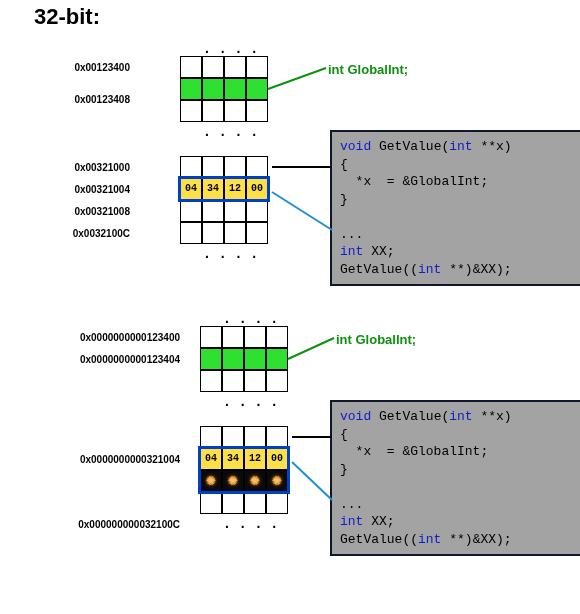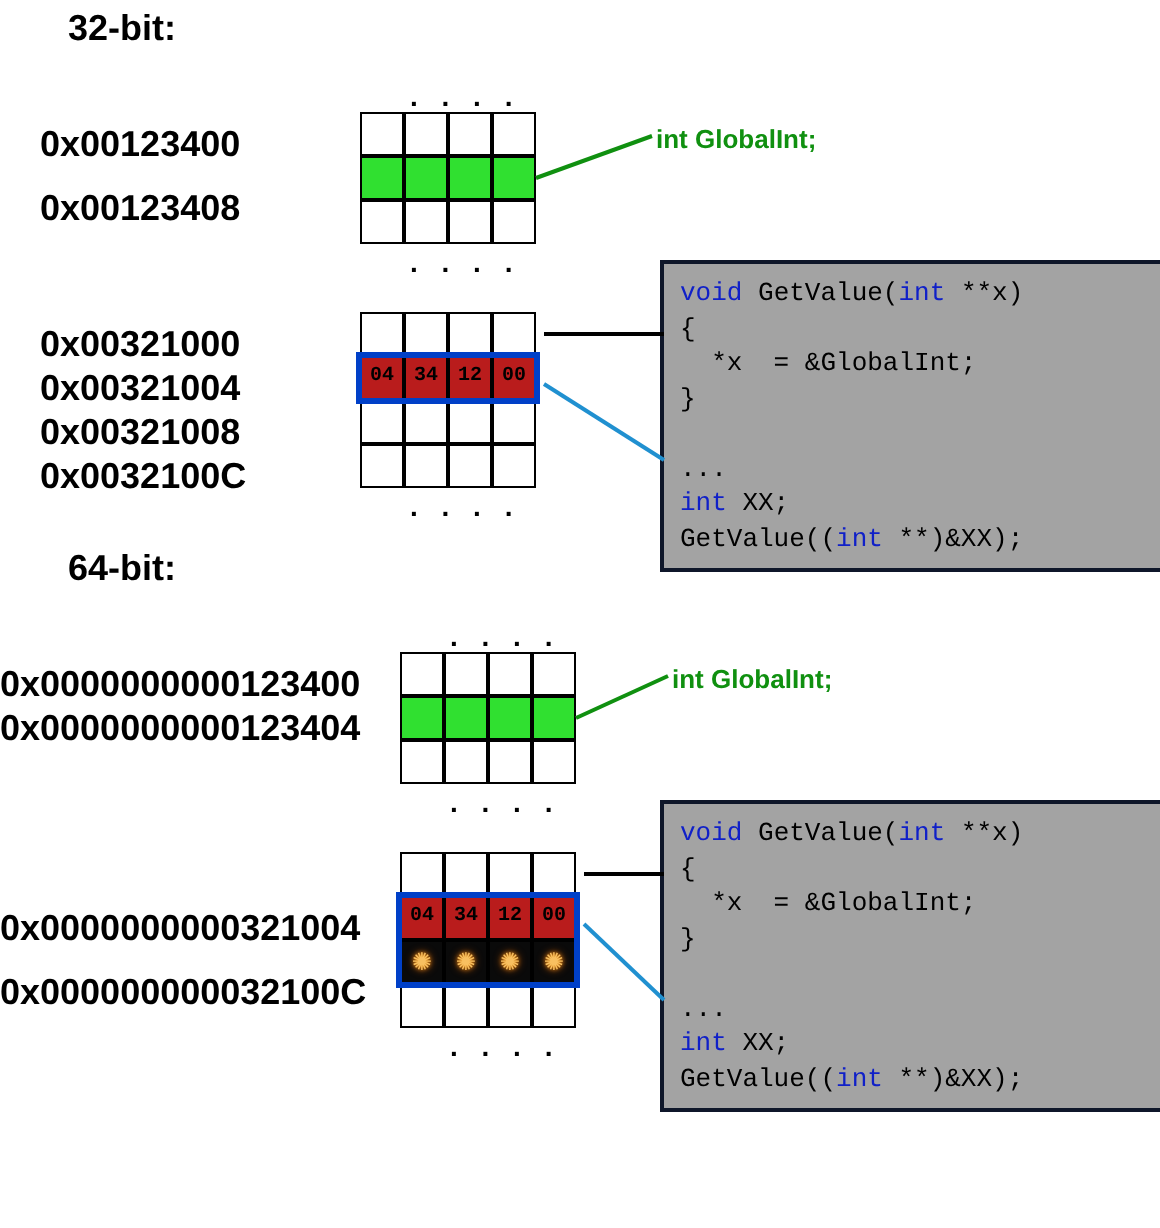"32-bit:" .title { font-size: 18px -> 22px }
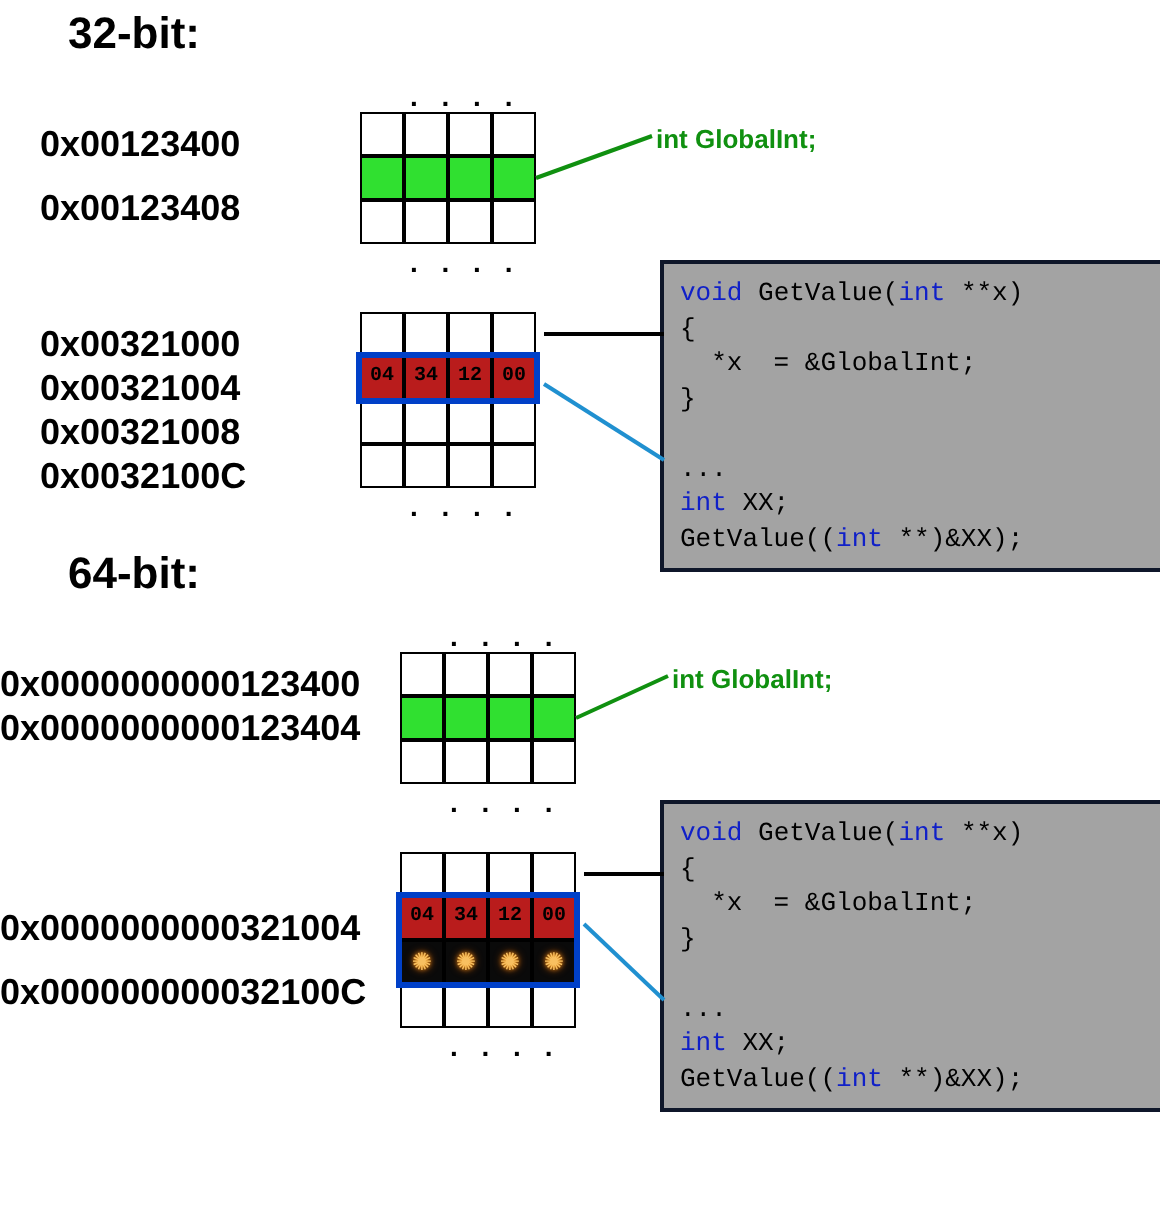"0x00123400" .addr { font-size: 18px -> 10px; text-align: none -> right }
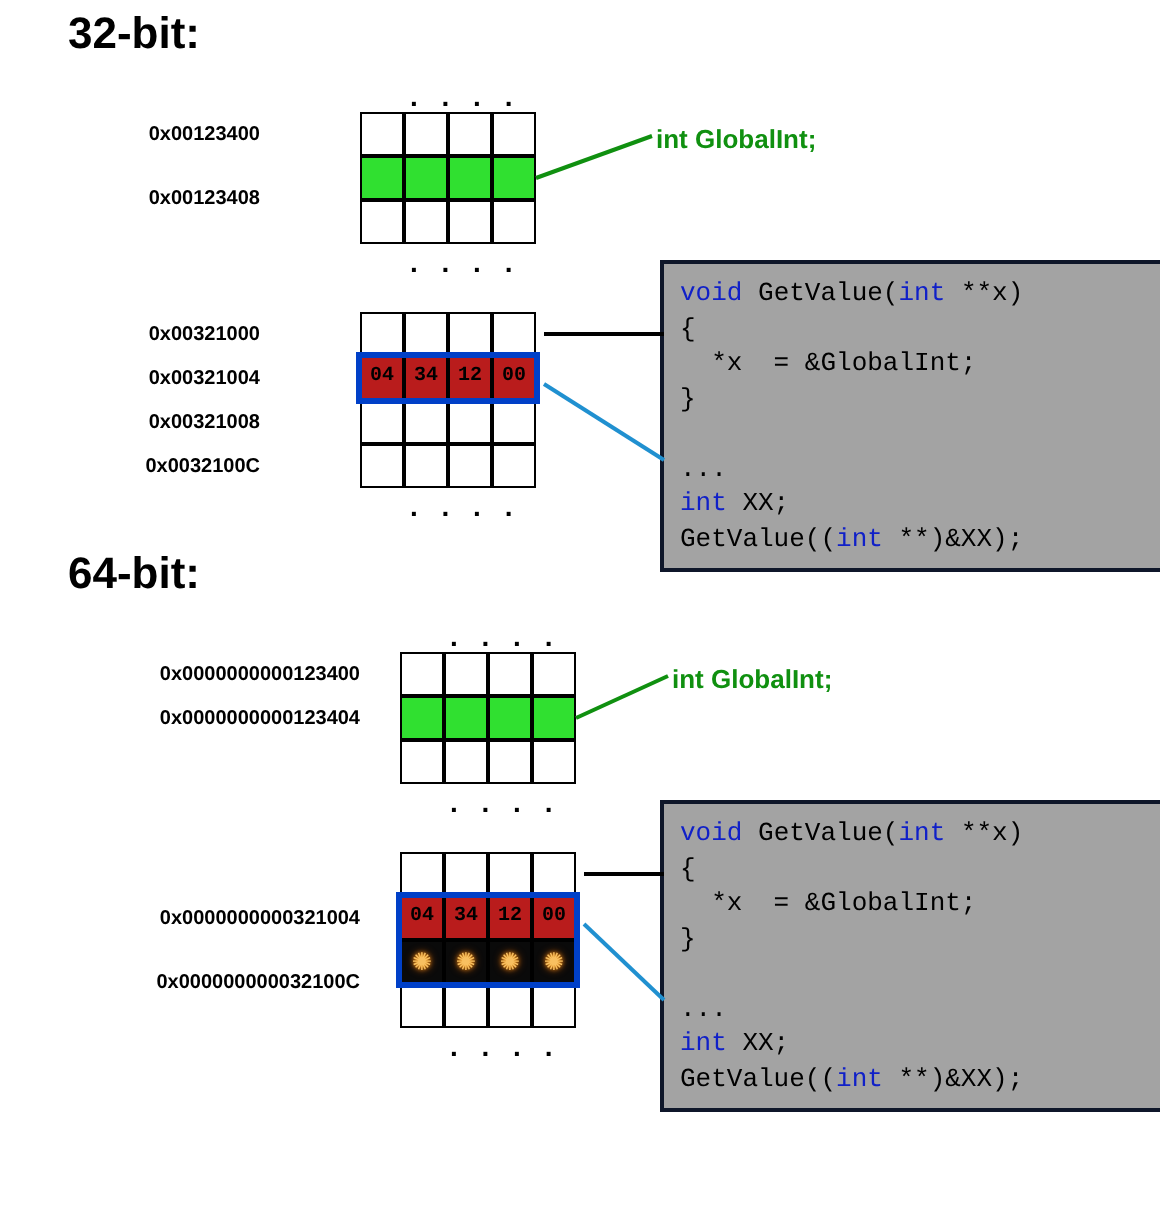"04" .blue { background: #b91c1c -> #fde047 }
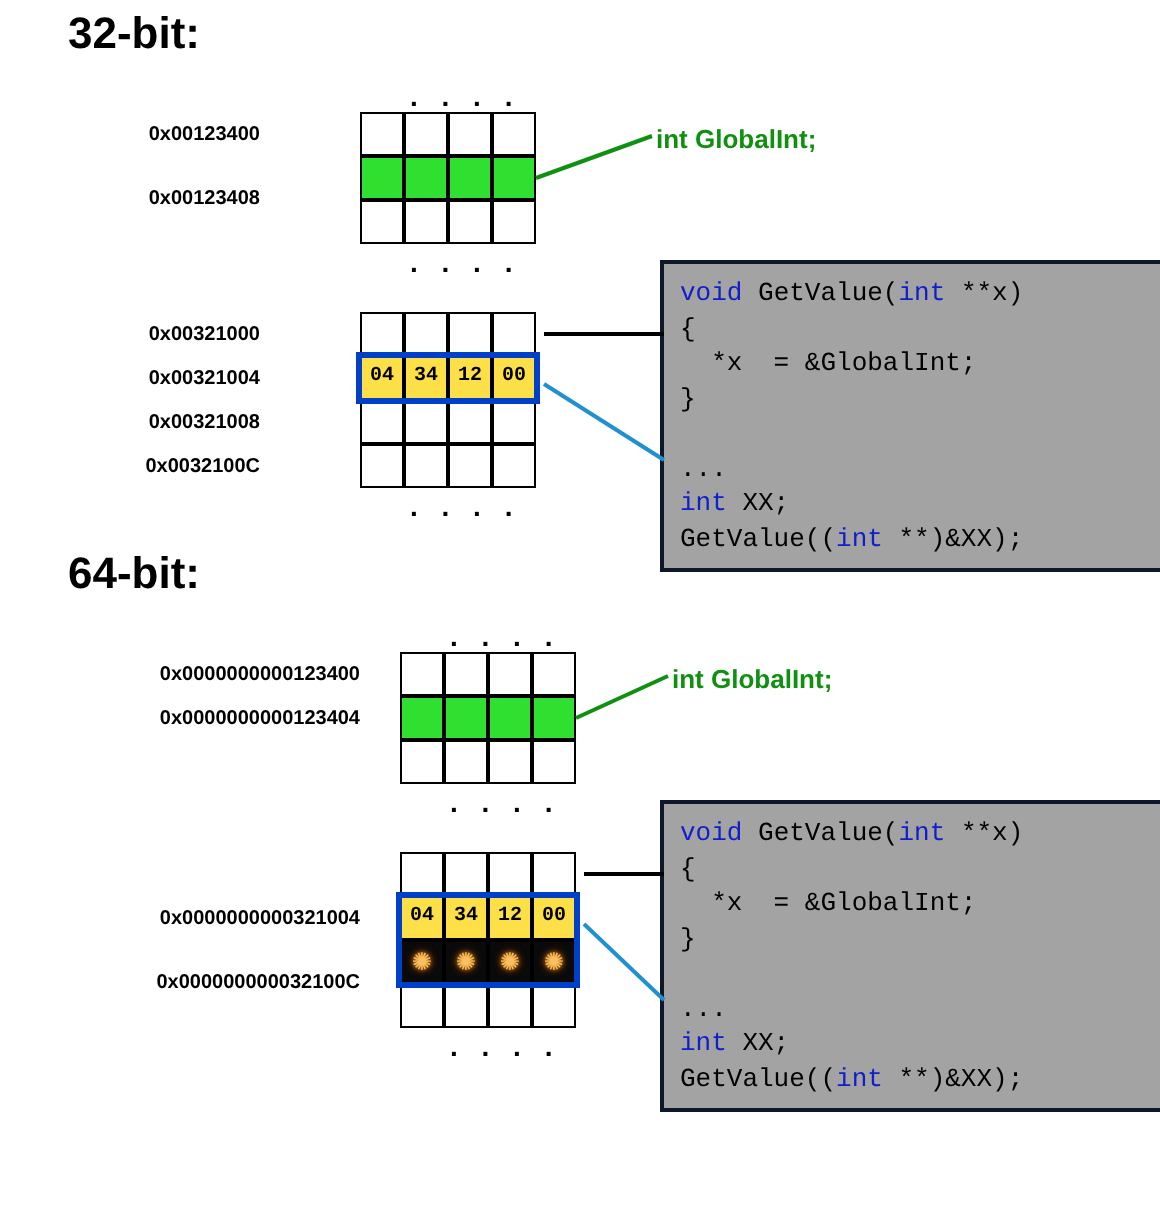"64-bit:" div.title { html: <div>64-bit:</div> -> none }
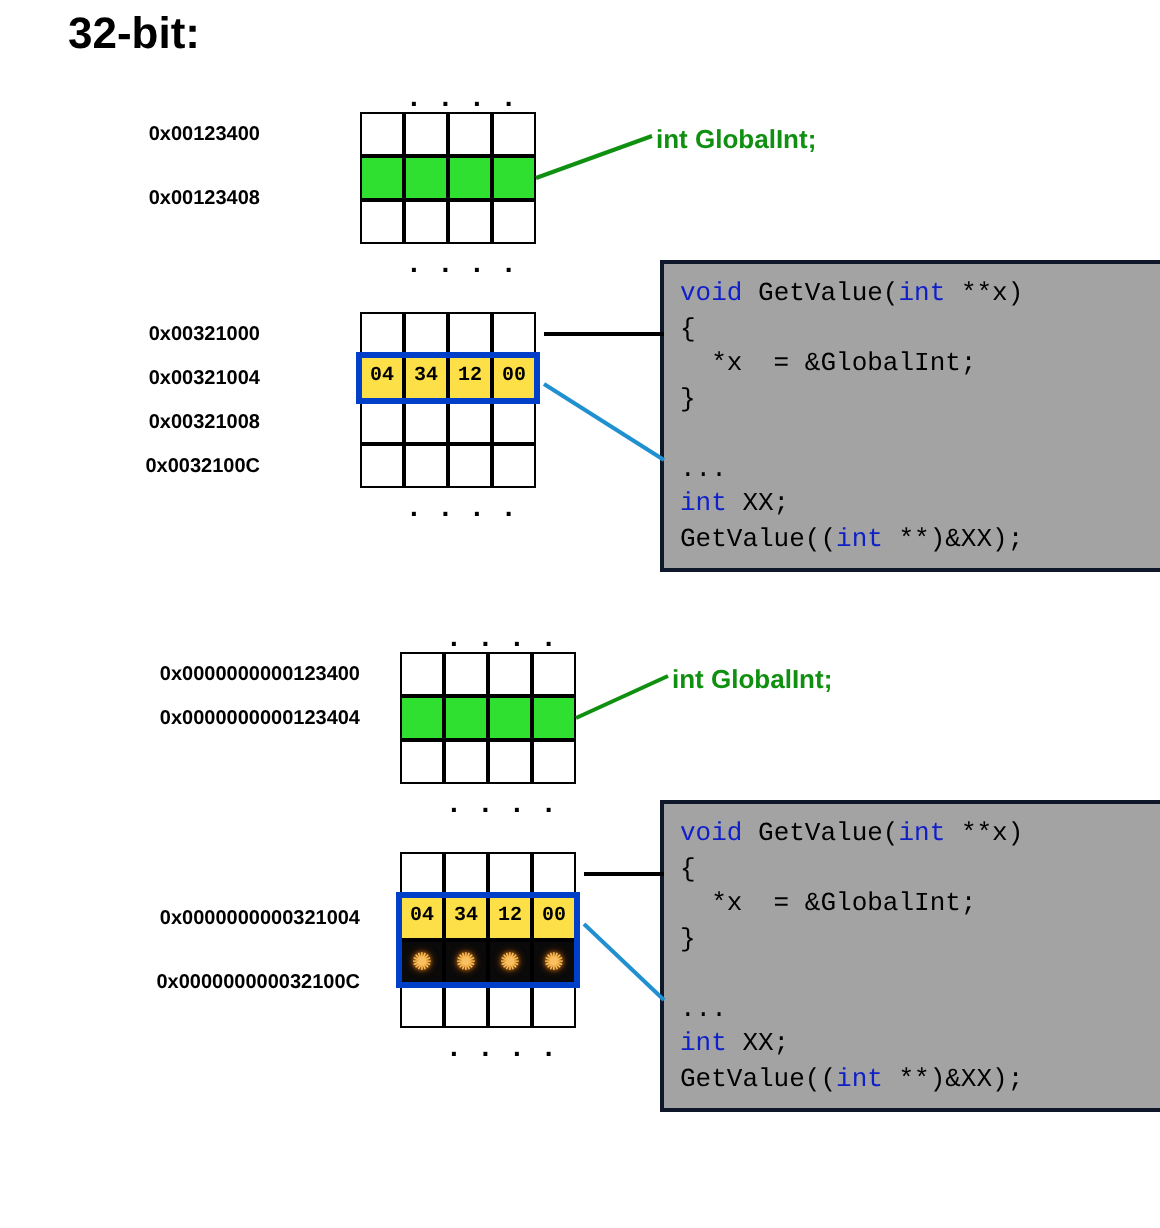"0x000000000032100C" div.addr { top: 486px -> 519px }
